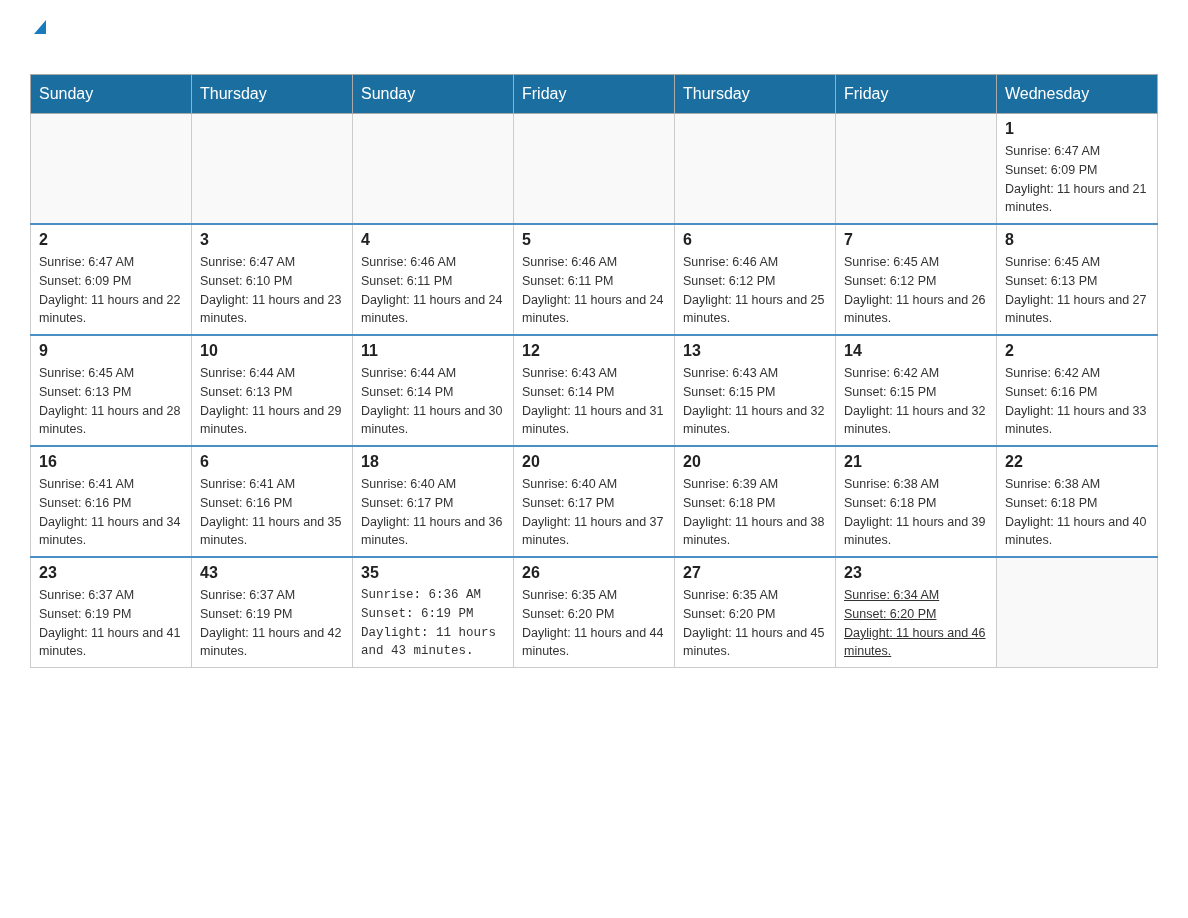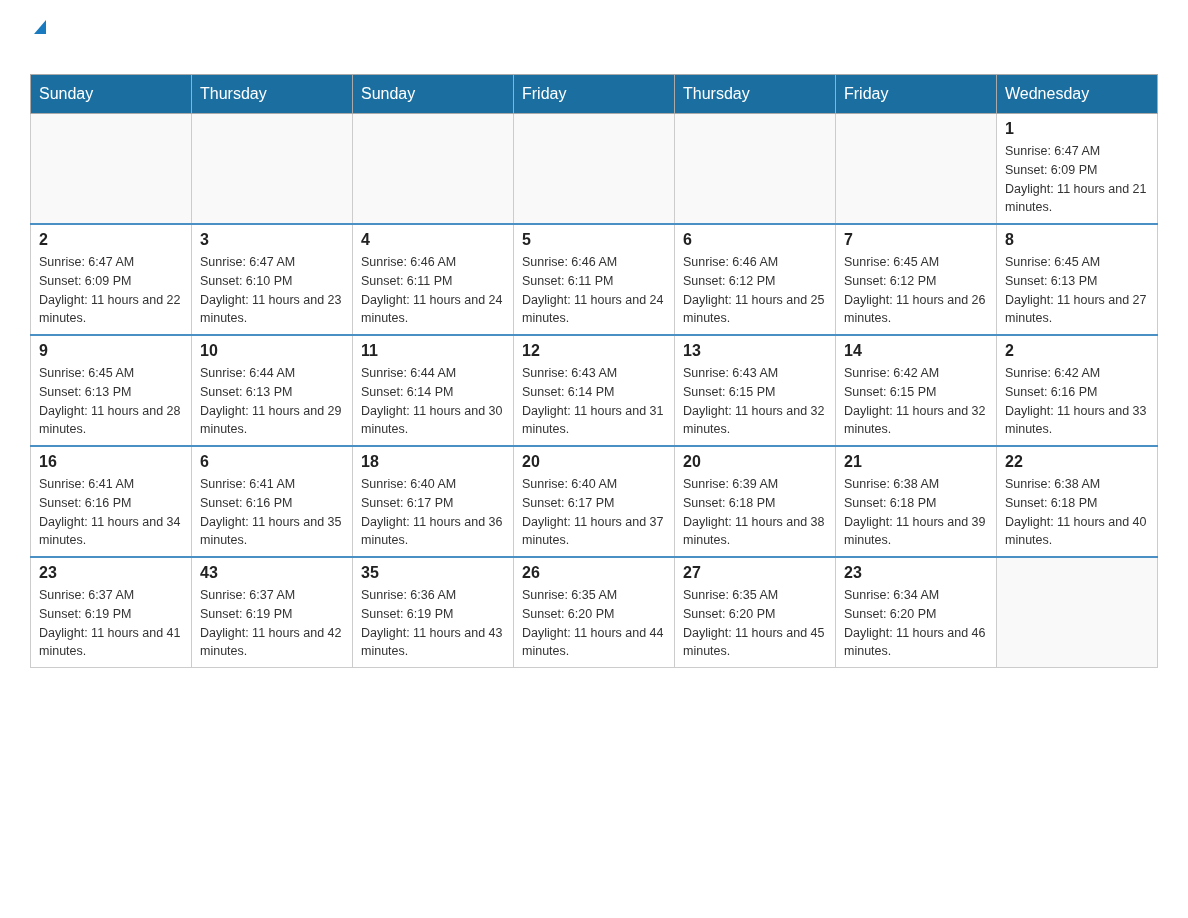"Sunrise: 6:36 AM" div.day-info { font-family: none -> Liberation Mono, monospace }
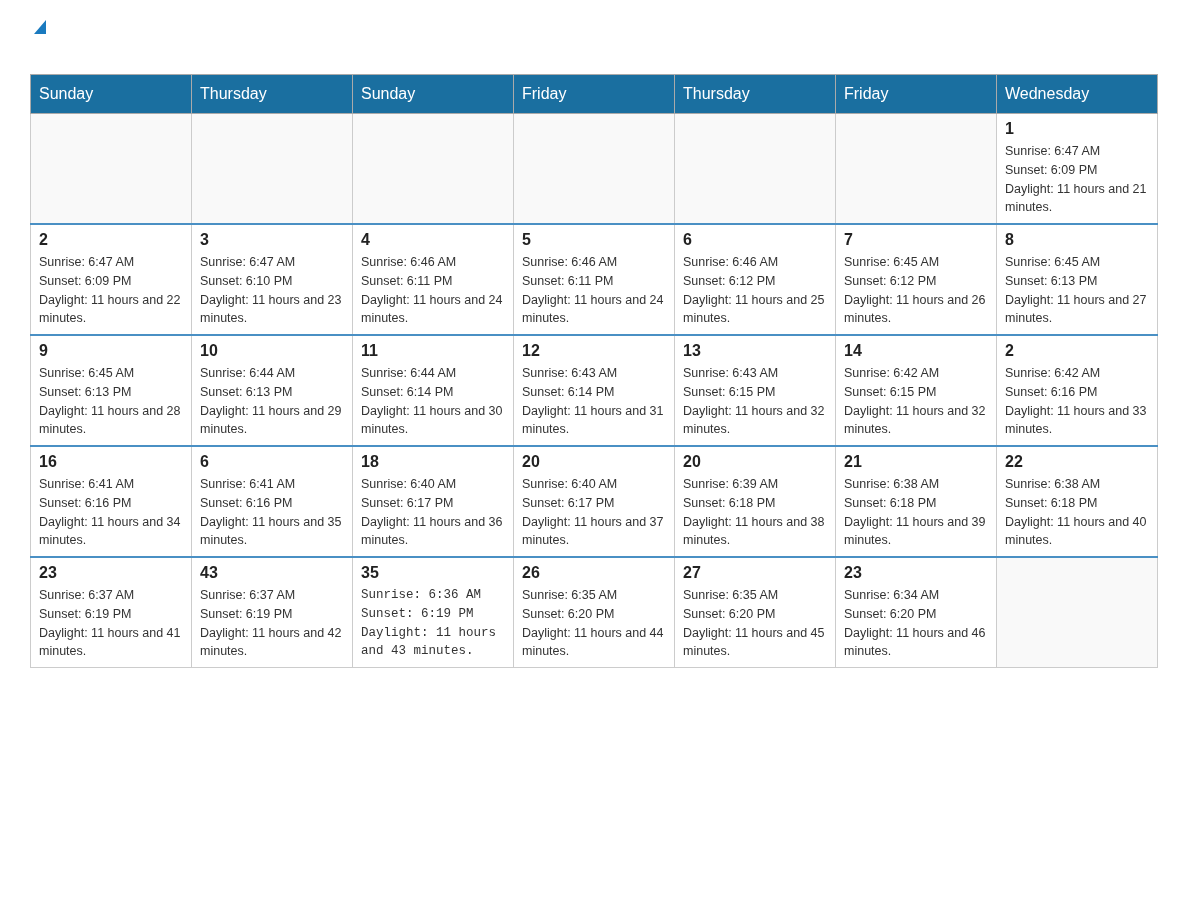"Sunrise: 6:34 AM" div.day-info { text-decoration: none -> underline }
